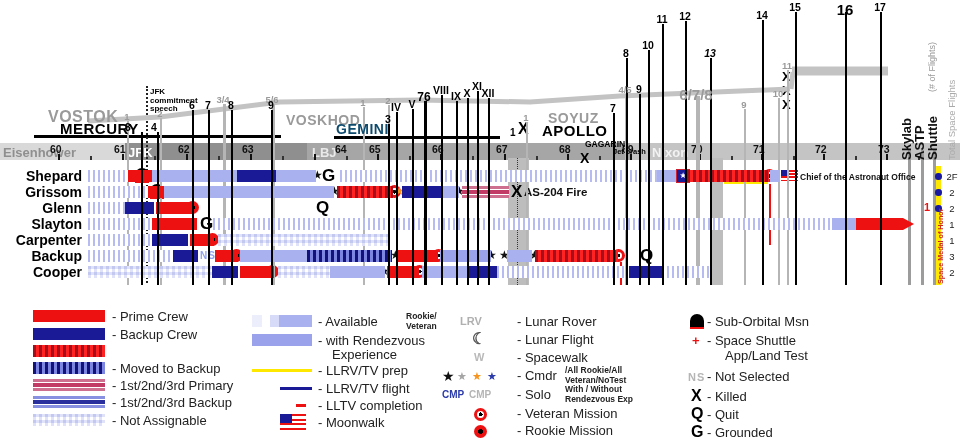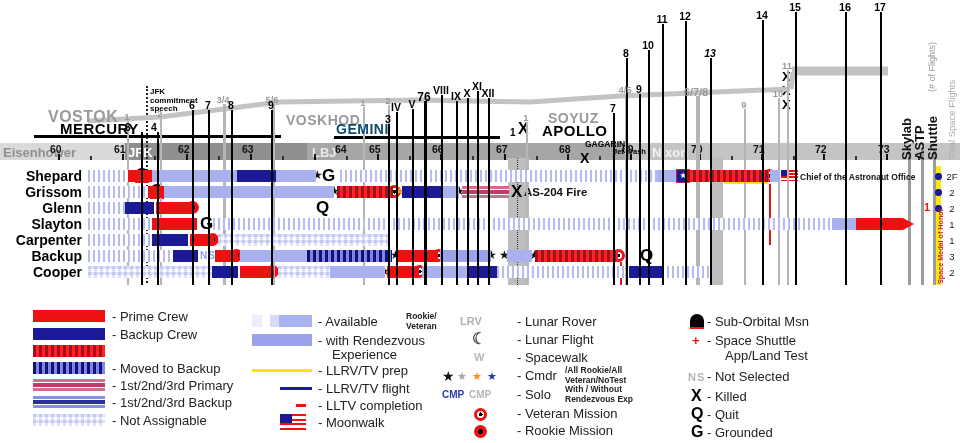"16" div.mlabel { font-size: 11px -> 15px }
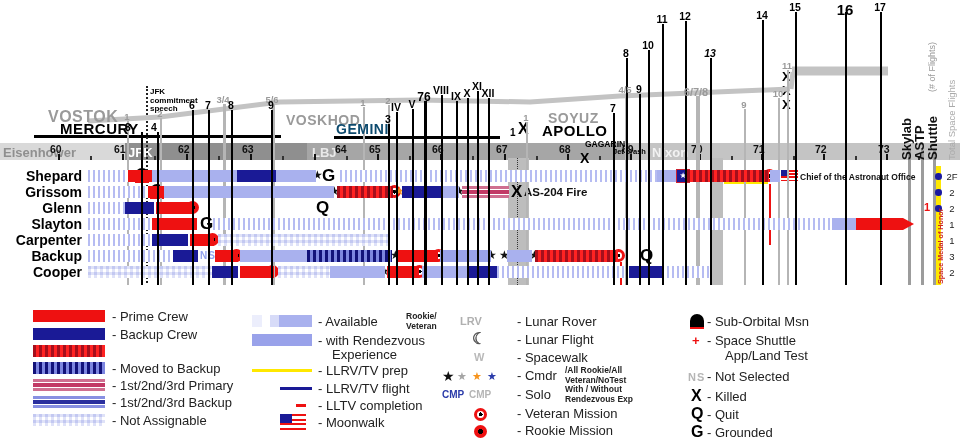"6/7/8" div.slabel { font-size: 11px -> 15px }
